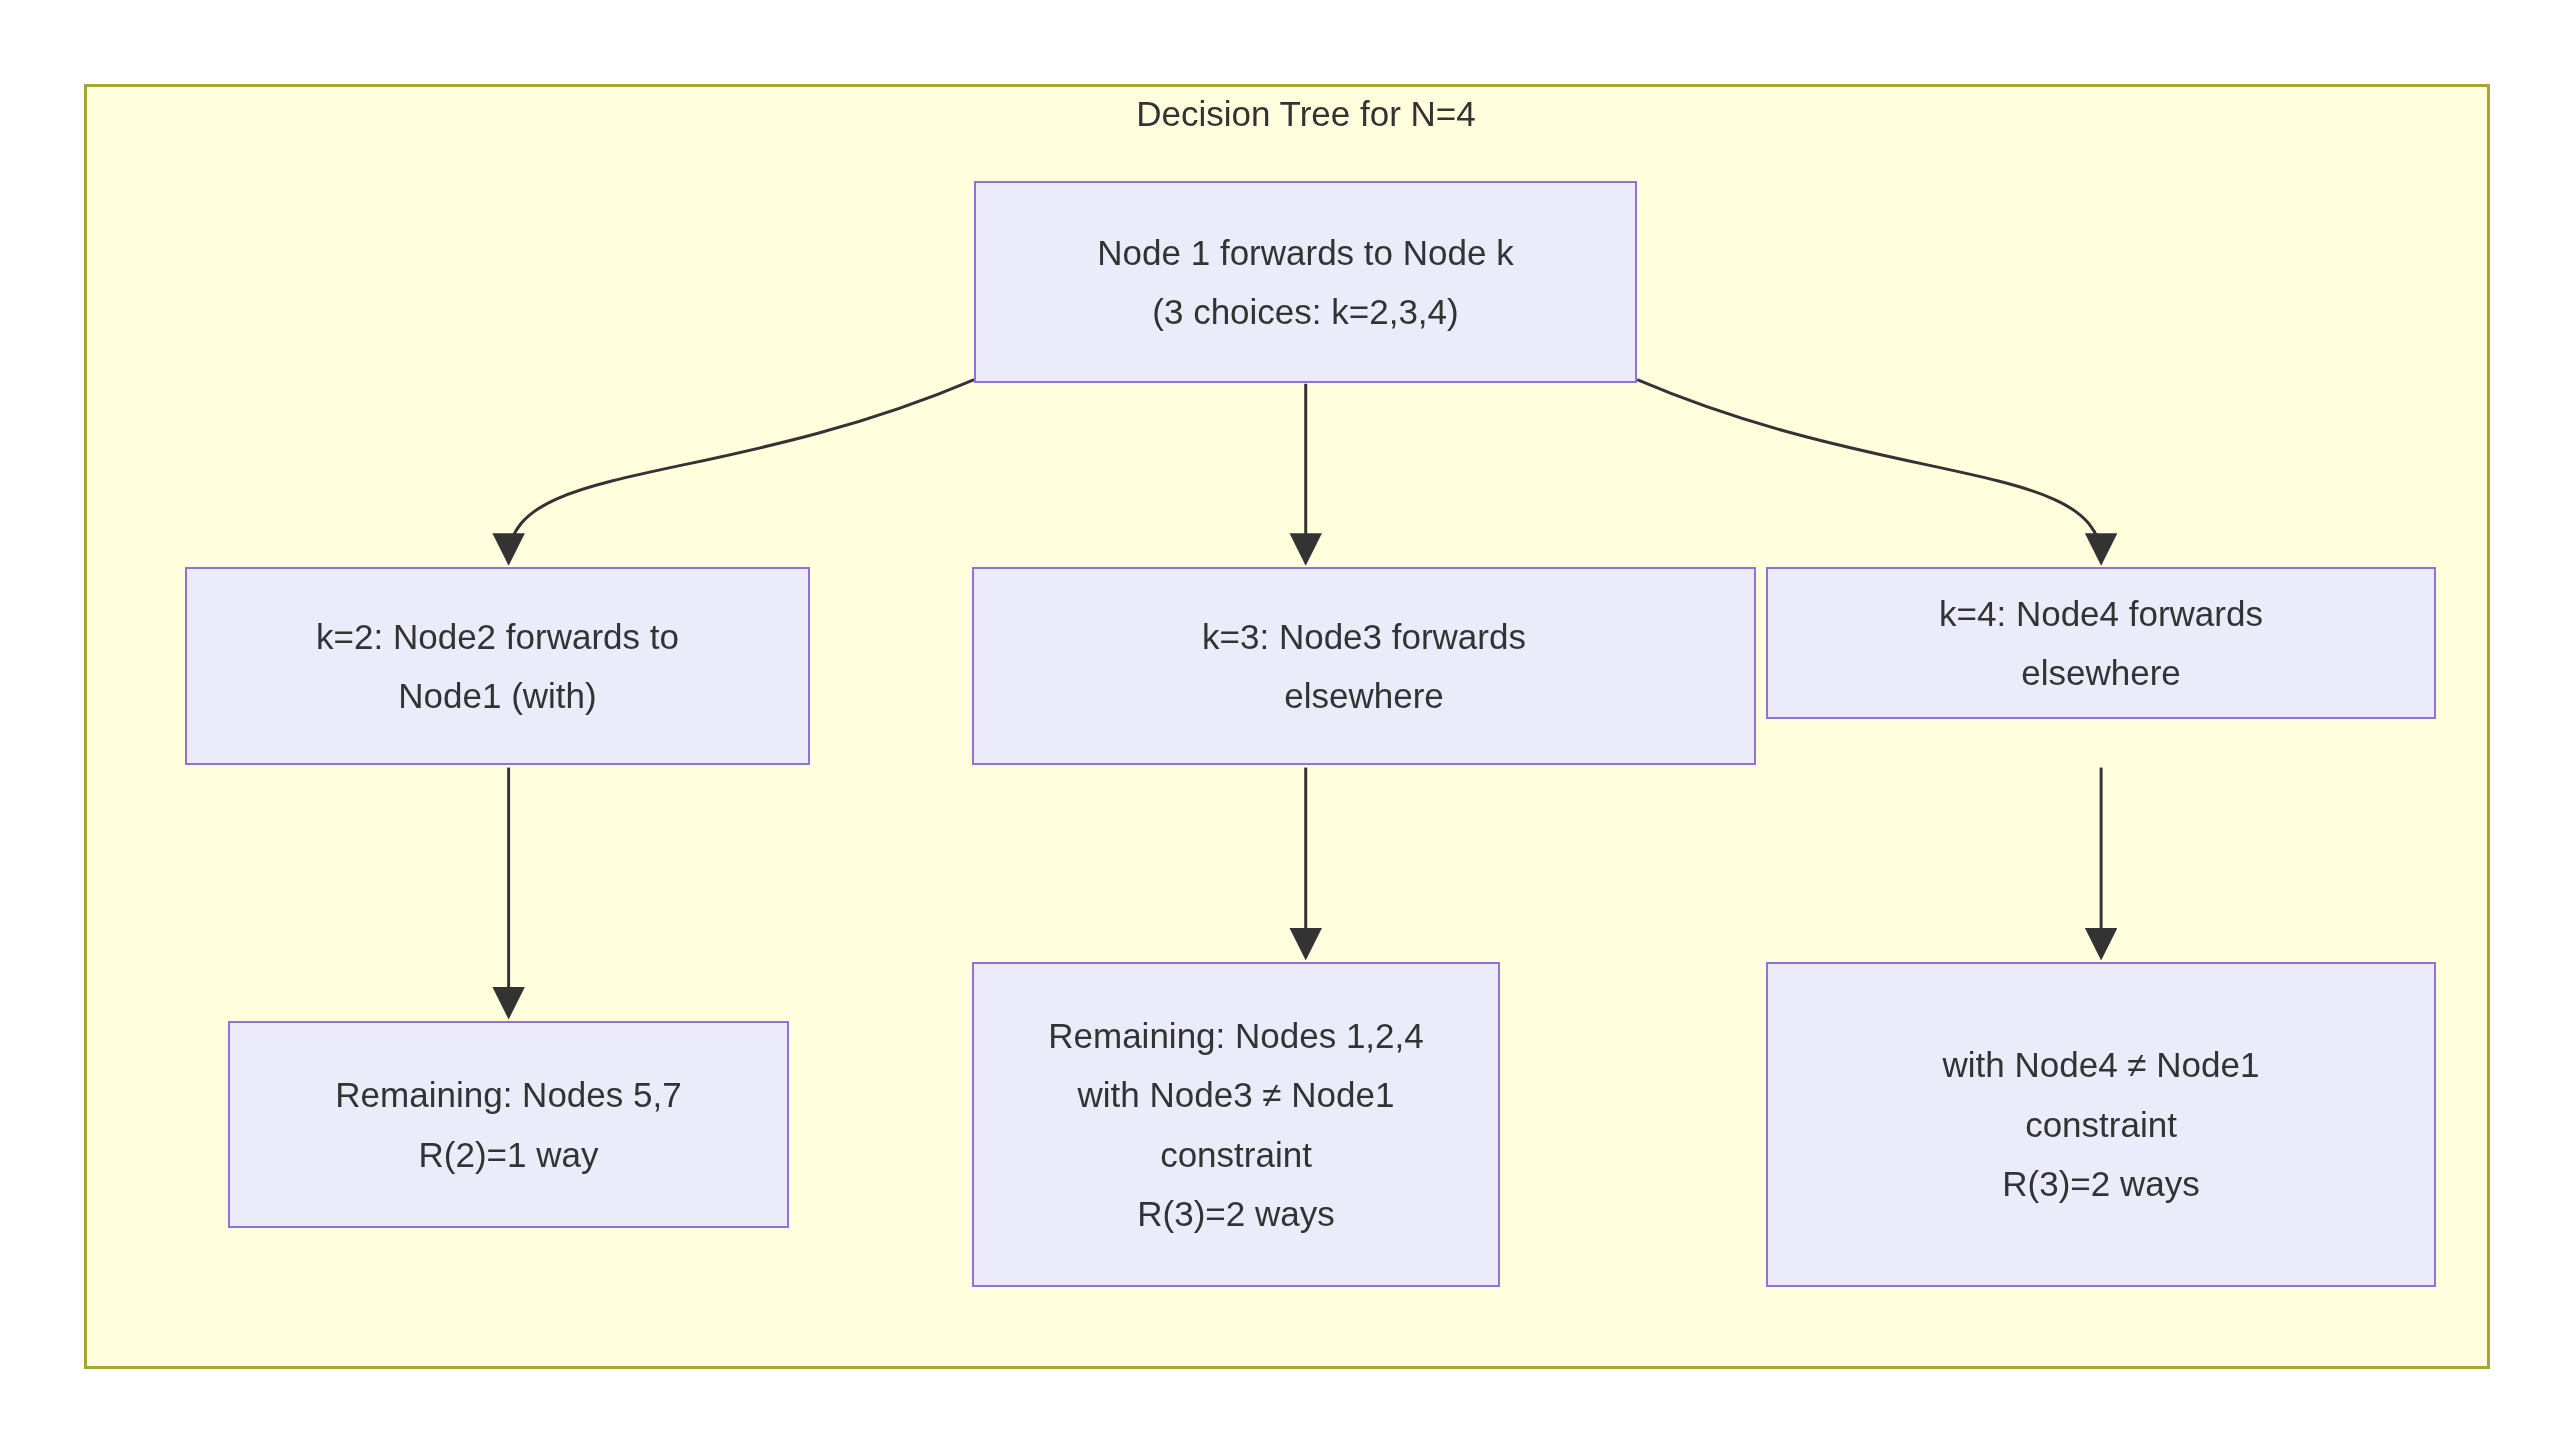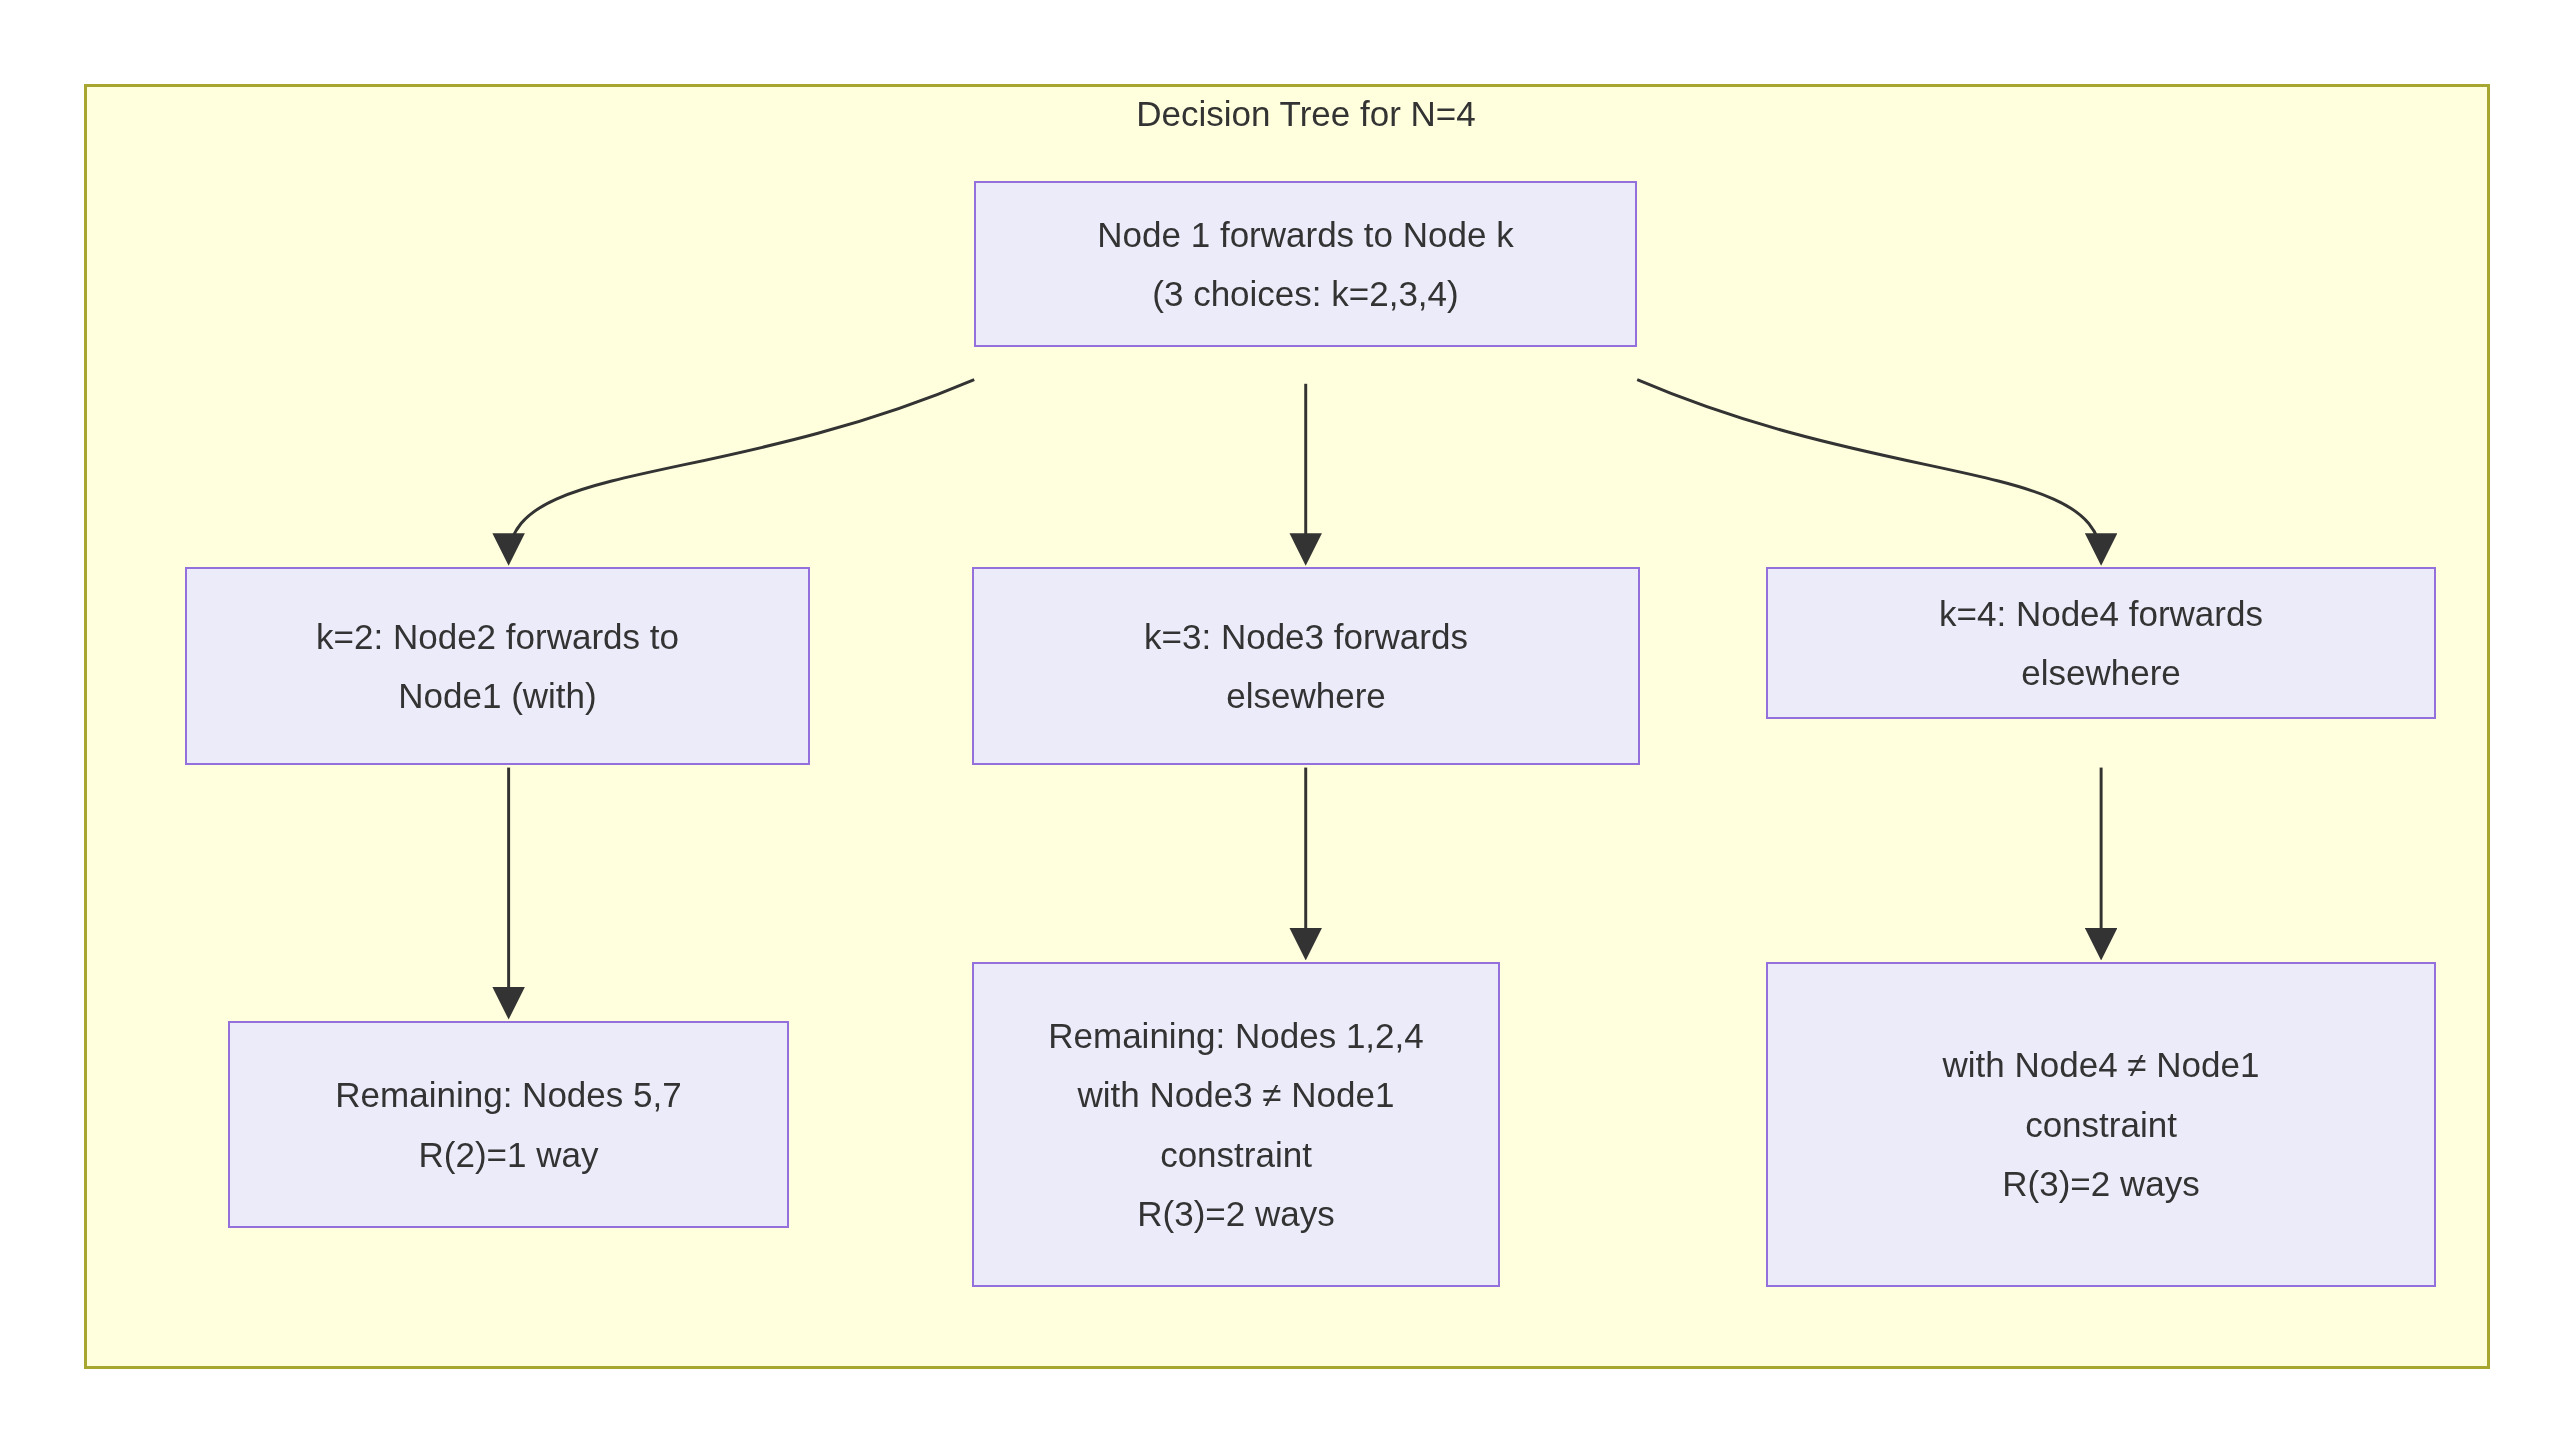"Node 1 forwards to Node" #node-root { height: 166px -> 202px }
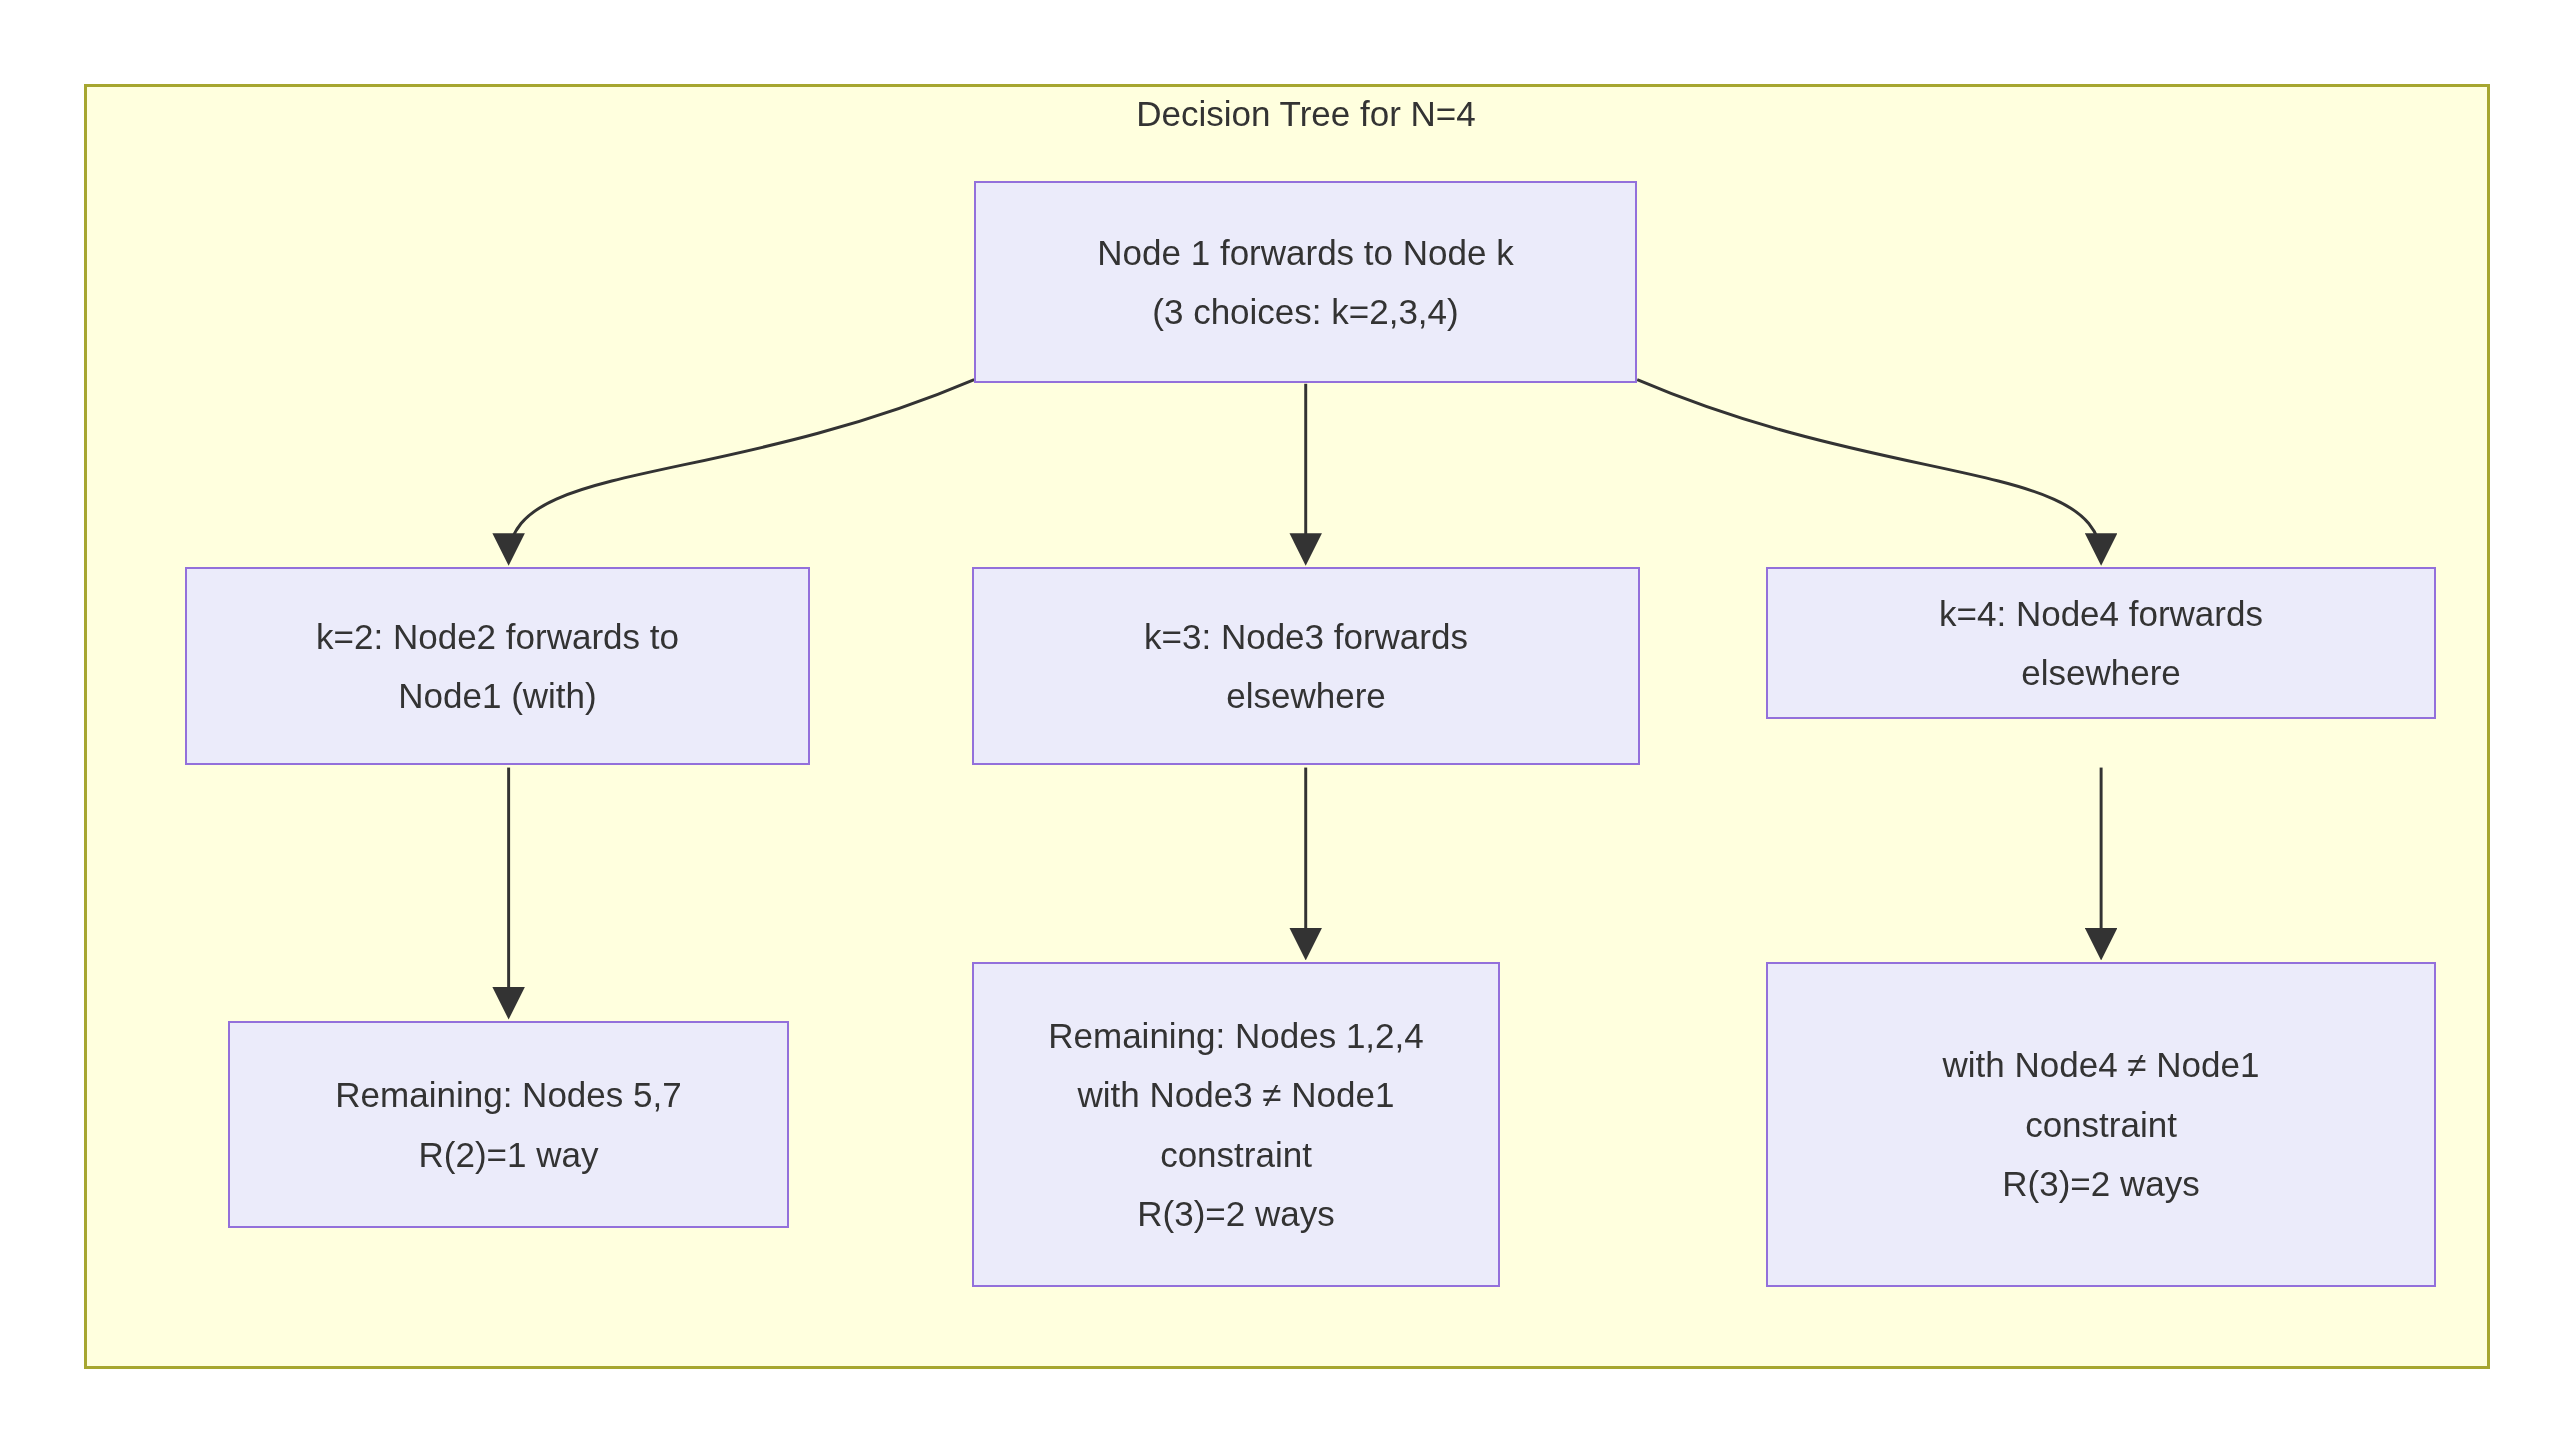"k=3: Node3 forwards" #node-k3 { width: 668px -> 784px }
